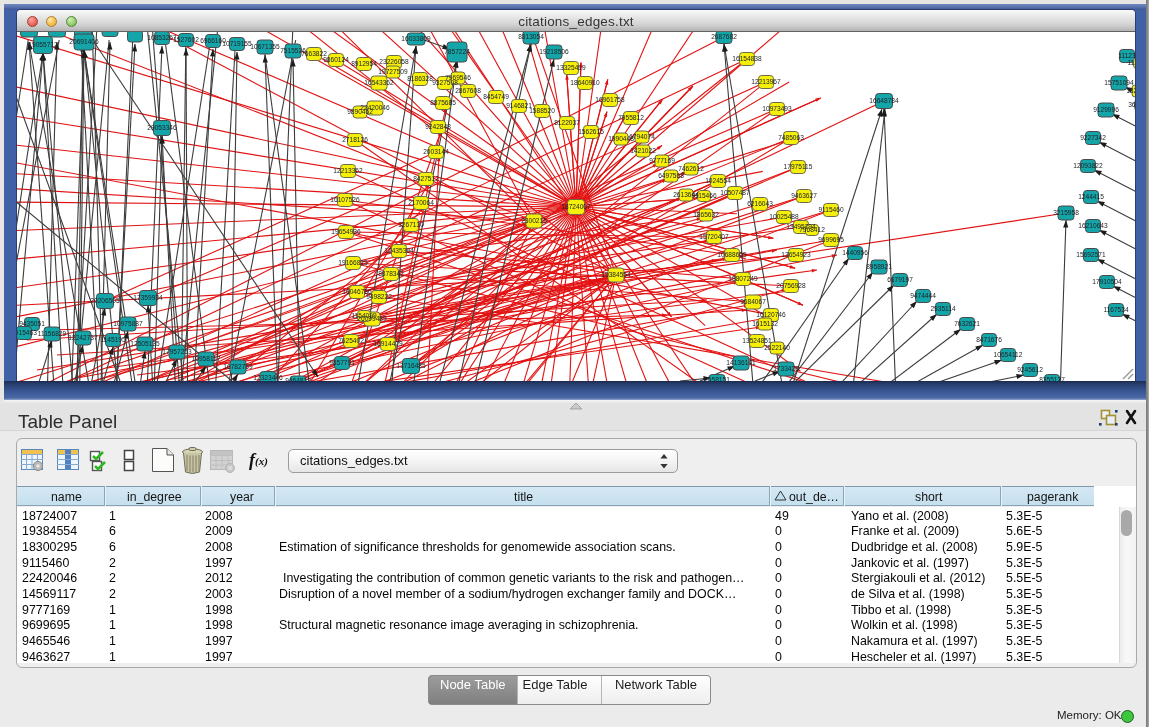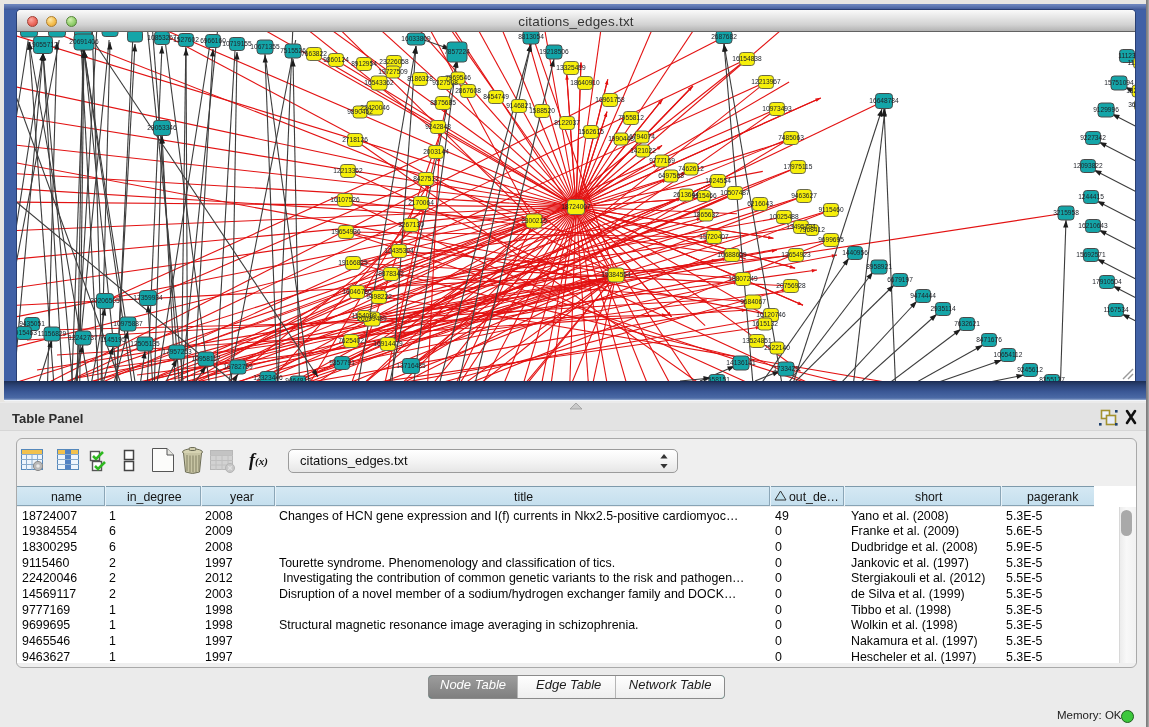"Table Panel" #tptitle { font-size: 13px -> 19px; font-weight: bold -> none; left: 12px -> 18px }
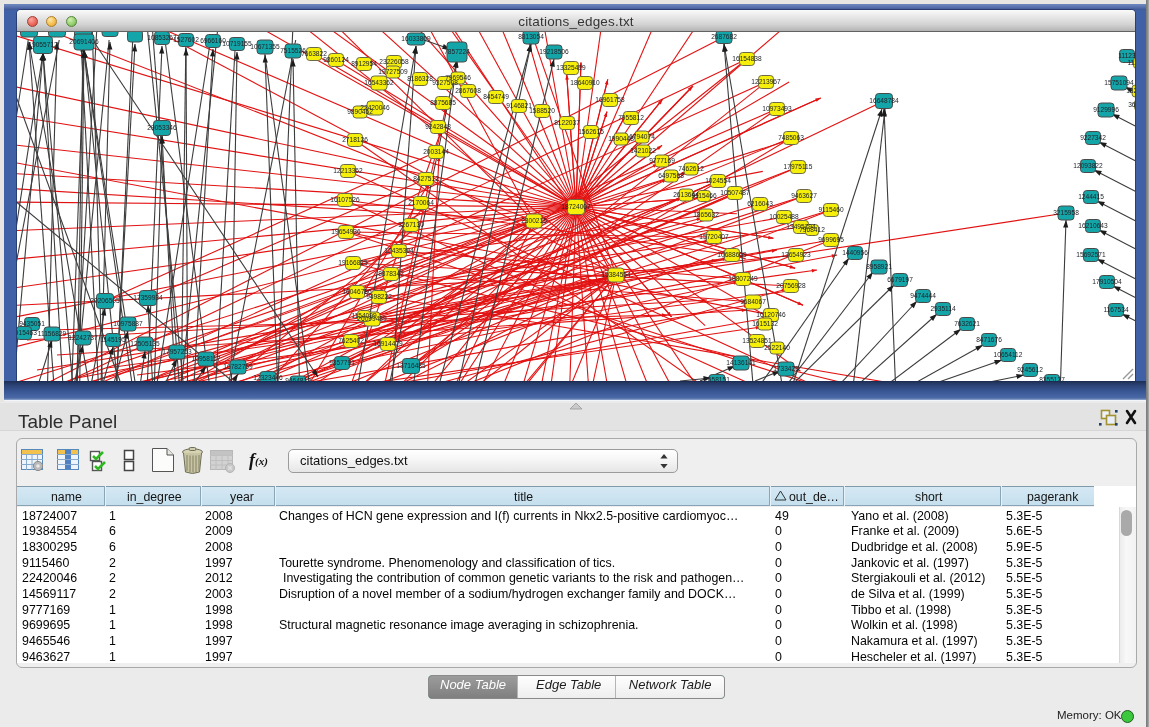"Changes of HCN gene expression" span { html: <span>Changes of HCN gene expression and I(f) currents in Nkx2.5-positive cardiomyoc…</span> -> none }
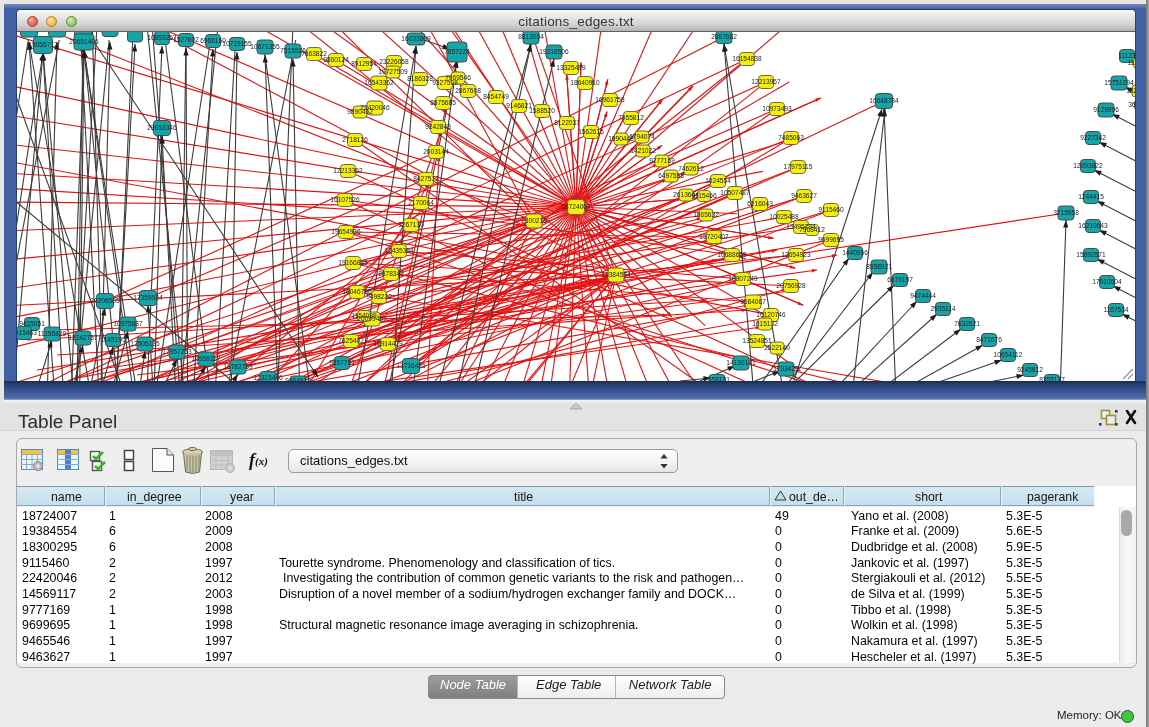"Estimation of significance thresholds" span { html: none -> <span>Estimation of significance thresholds for genomewide association scans.</span> }
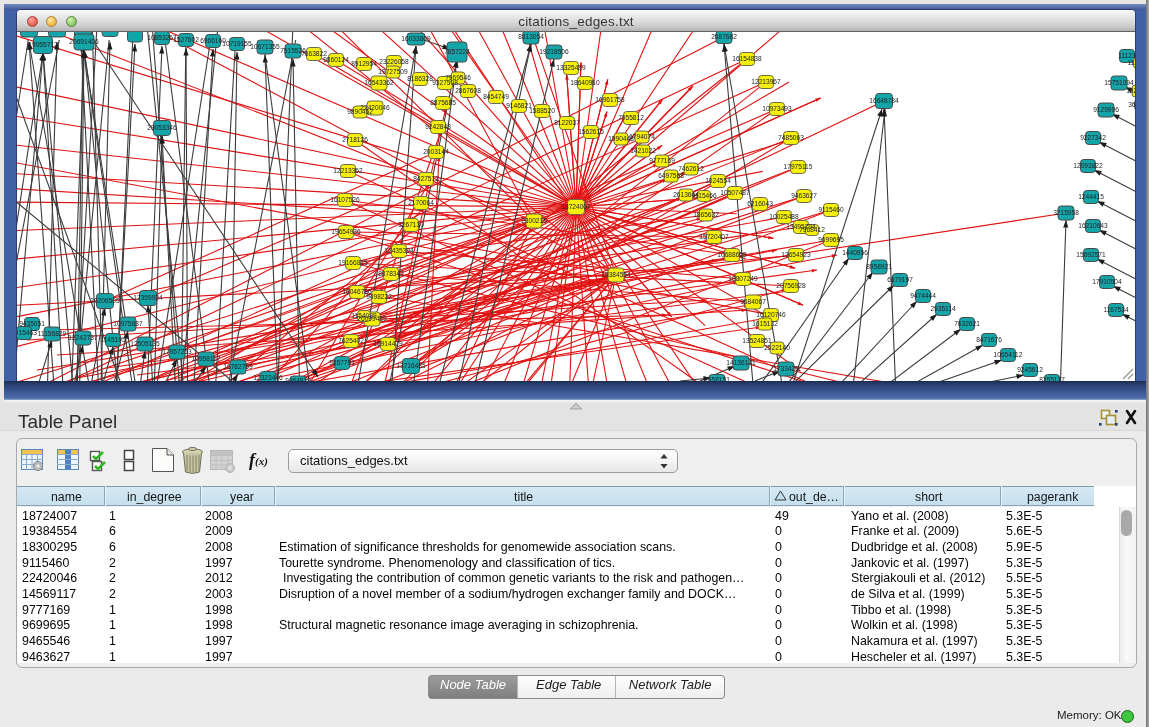"Tourette syndrome. Phenomenology and" span { html: <span>Tourette syndrome. Phenomenology and classification of tics.</span> -> none }
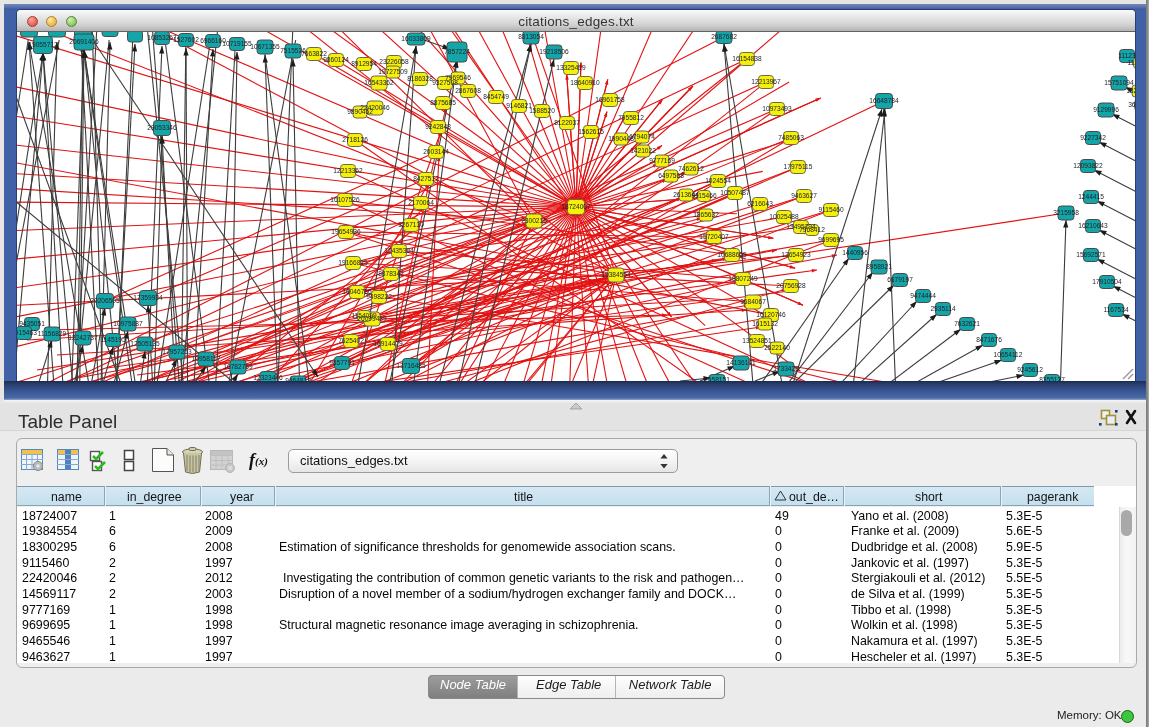"de Silva et al. (1999)" span { text: 1999 -> 1998 }
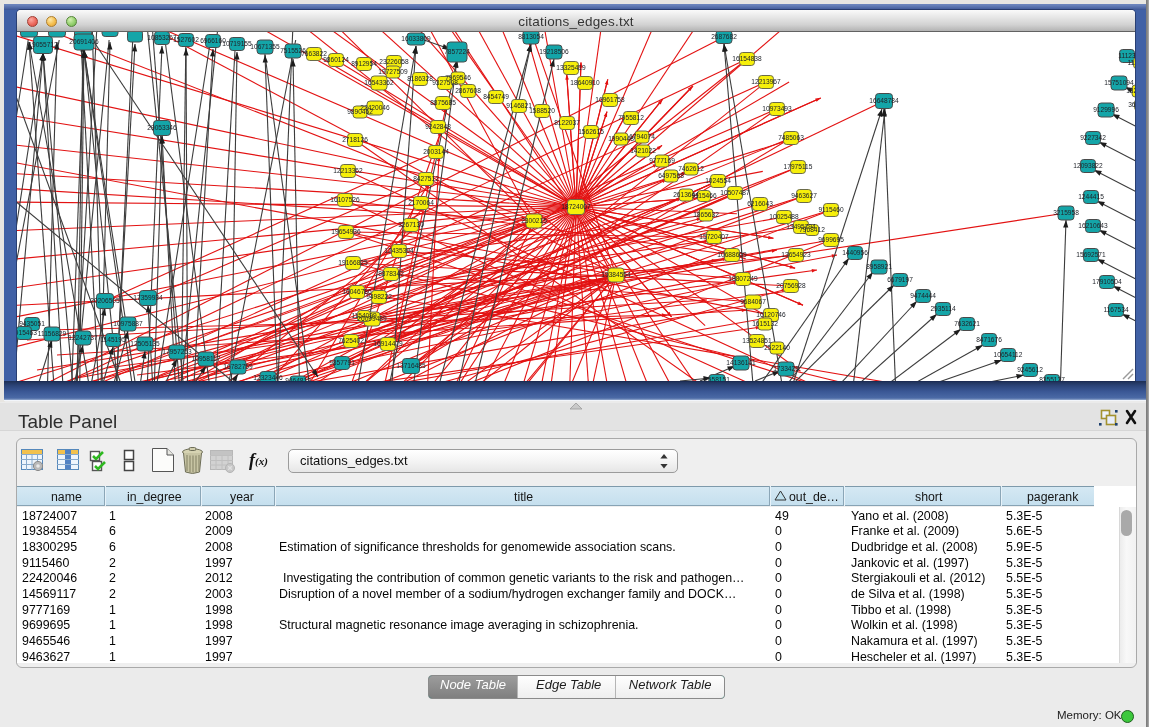"Node Table" #tabs { font-style: italic -> none; height: 24px -> 30px }
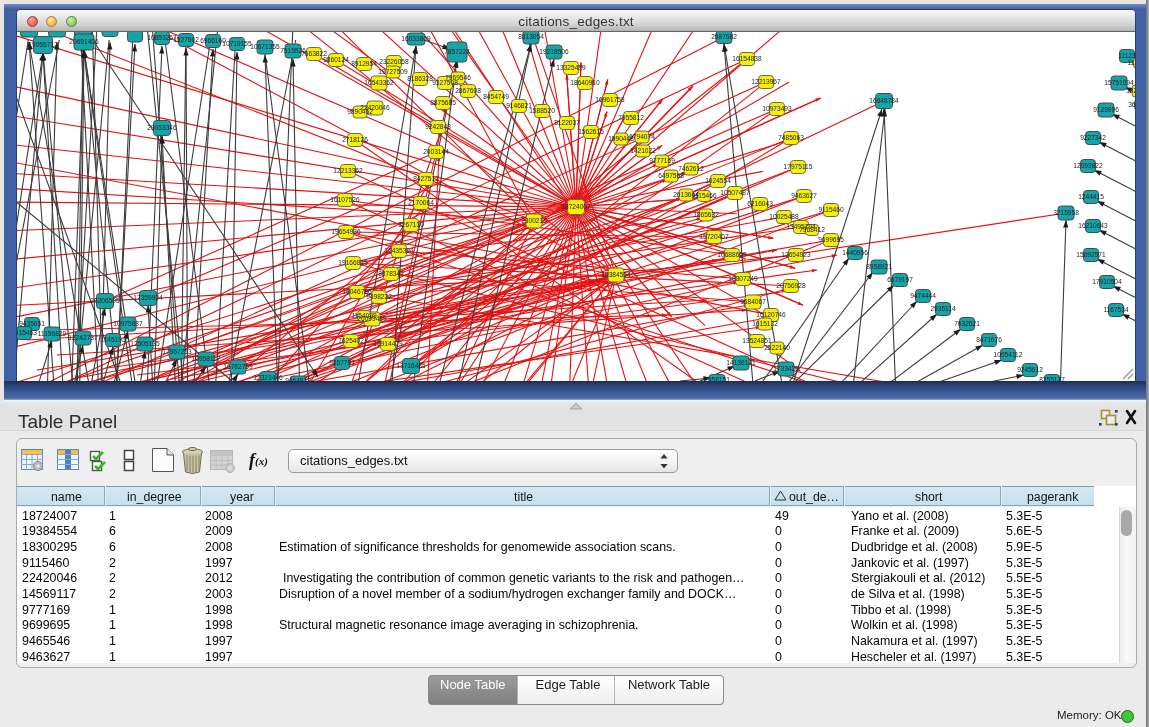"Edge Table" div { padding-left: 18px -> 5px }
